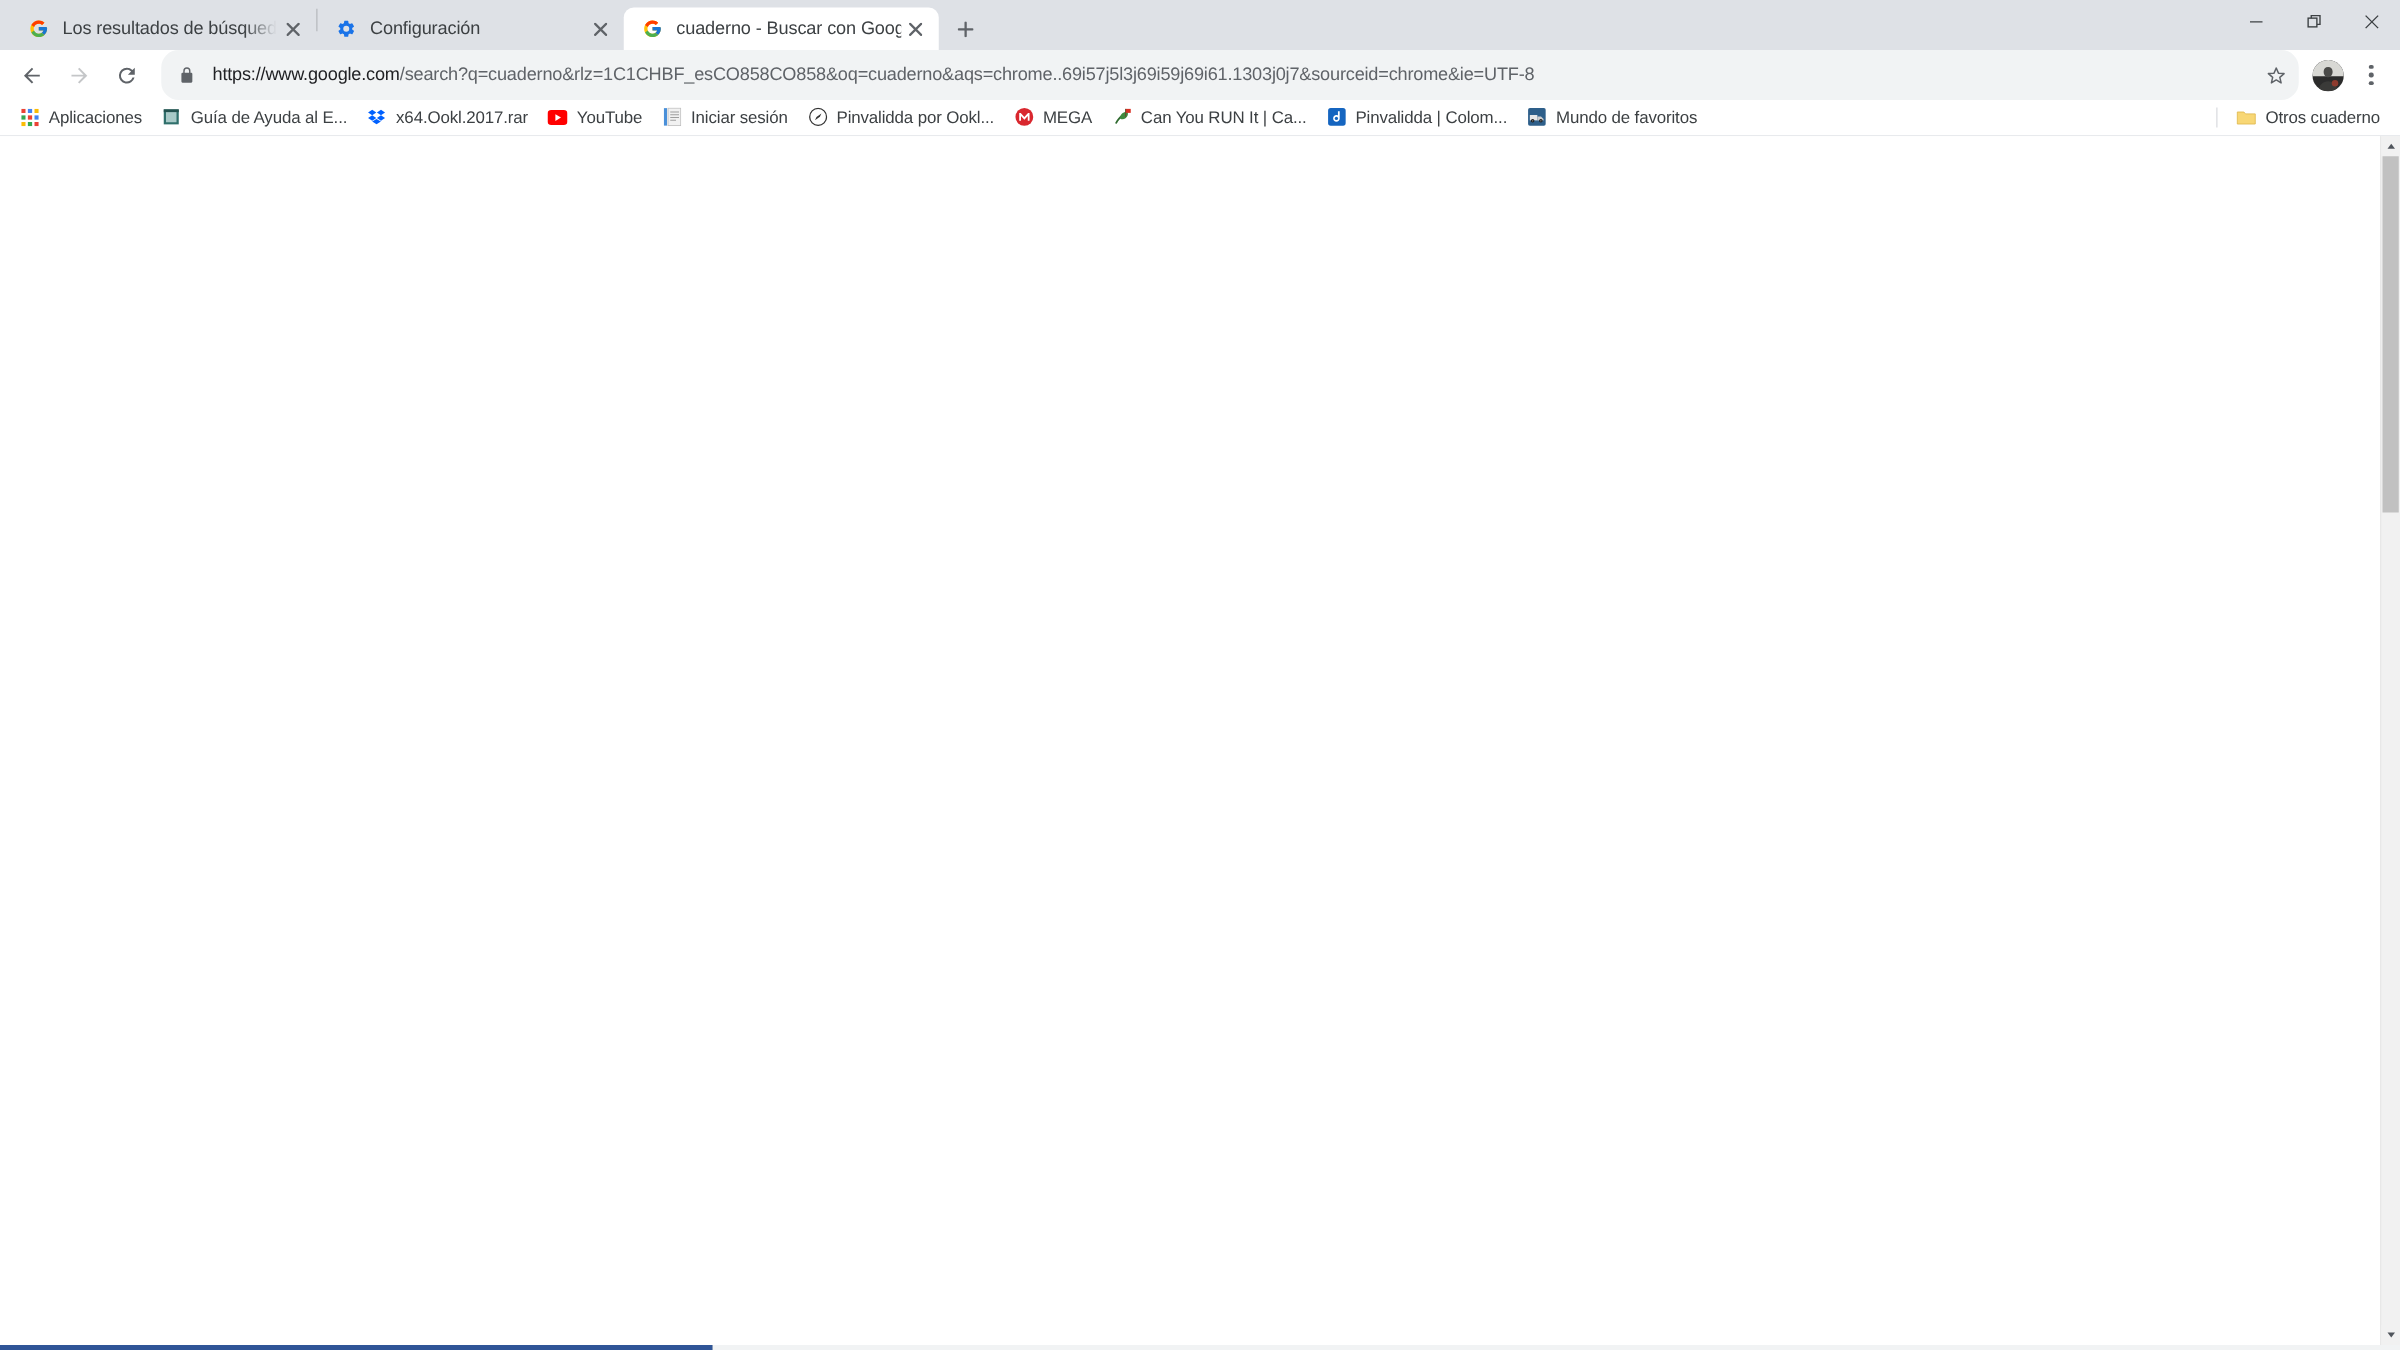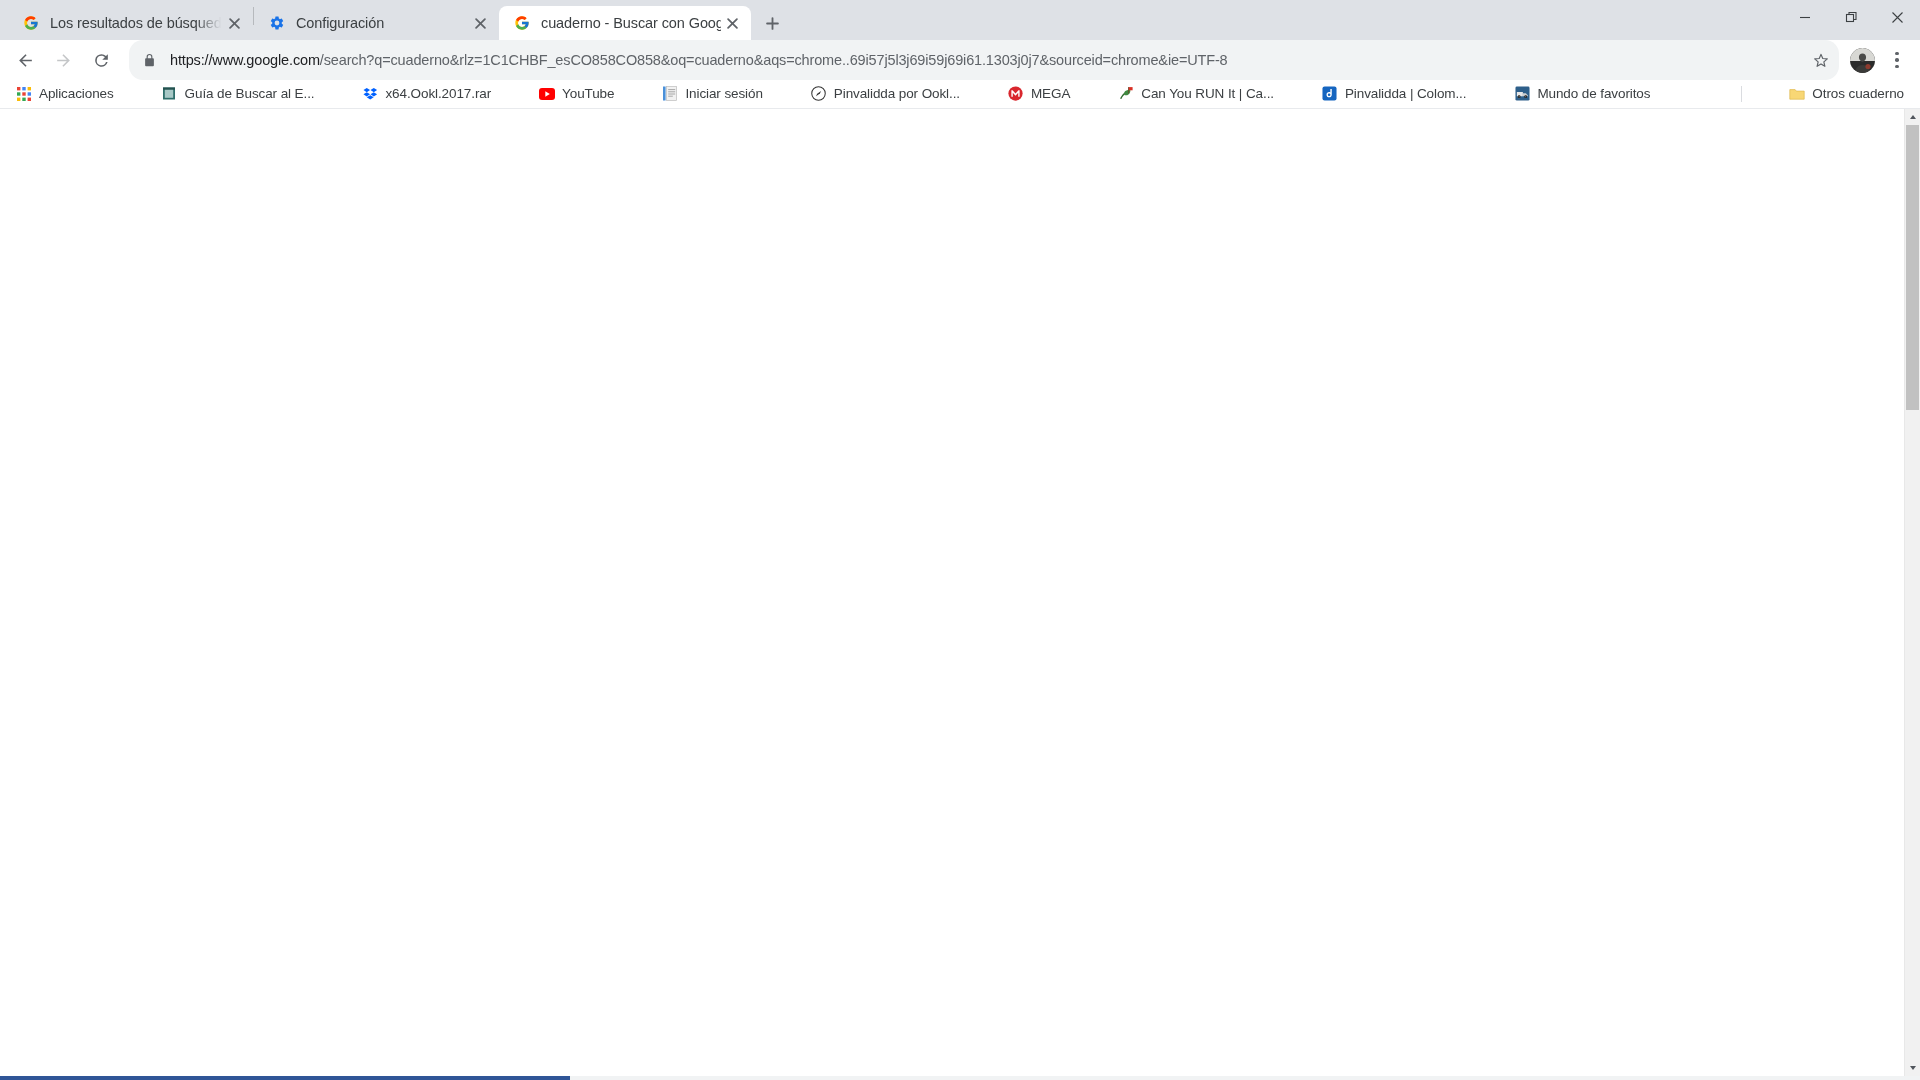"Aplicaciones" .bookmarks { gap: 32px -> none }
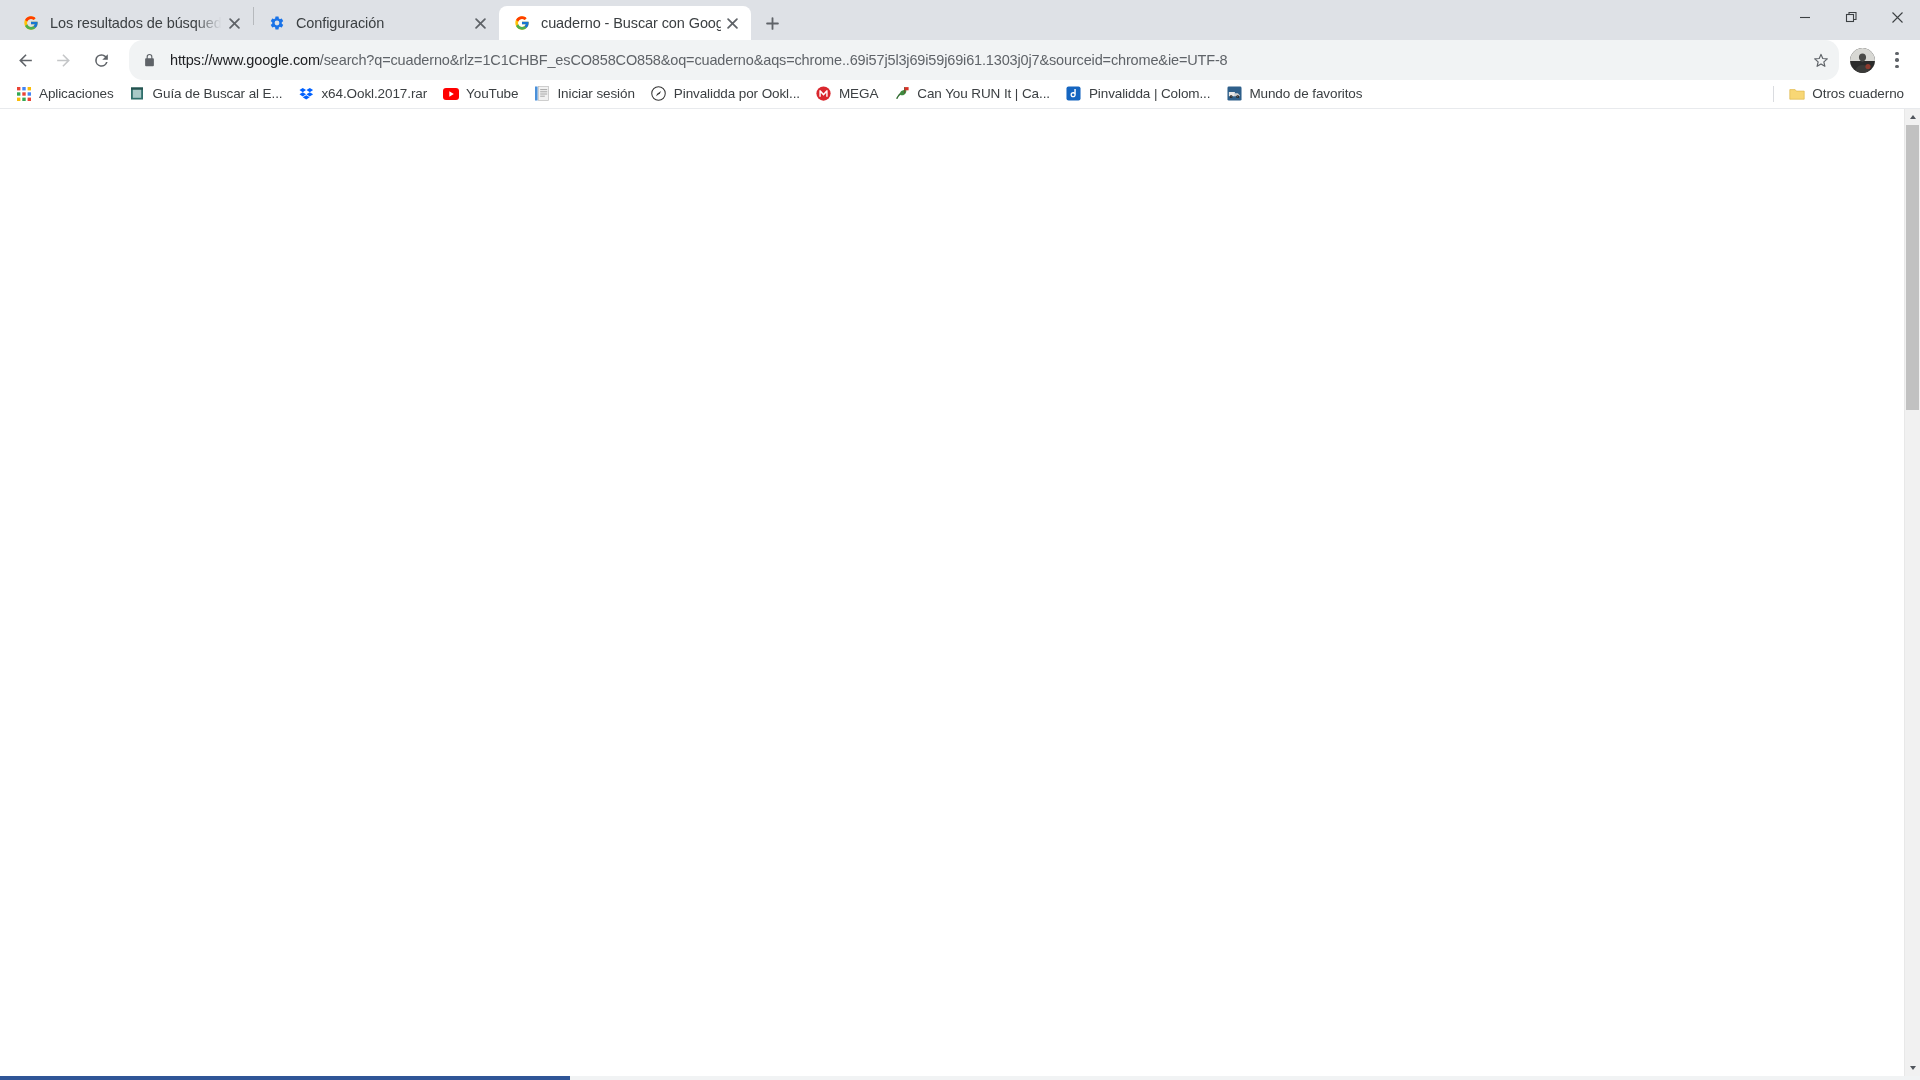"Guía de Buscar al E..." span.bm-label { text: Buscar -> Ayuda }
